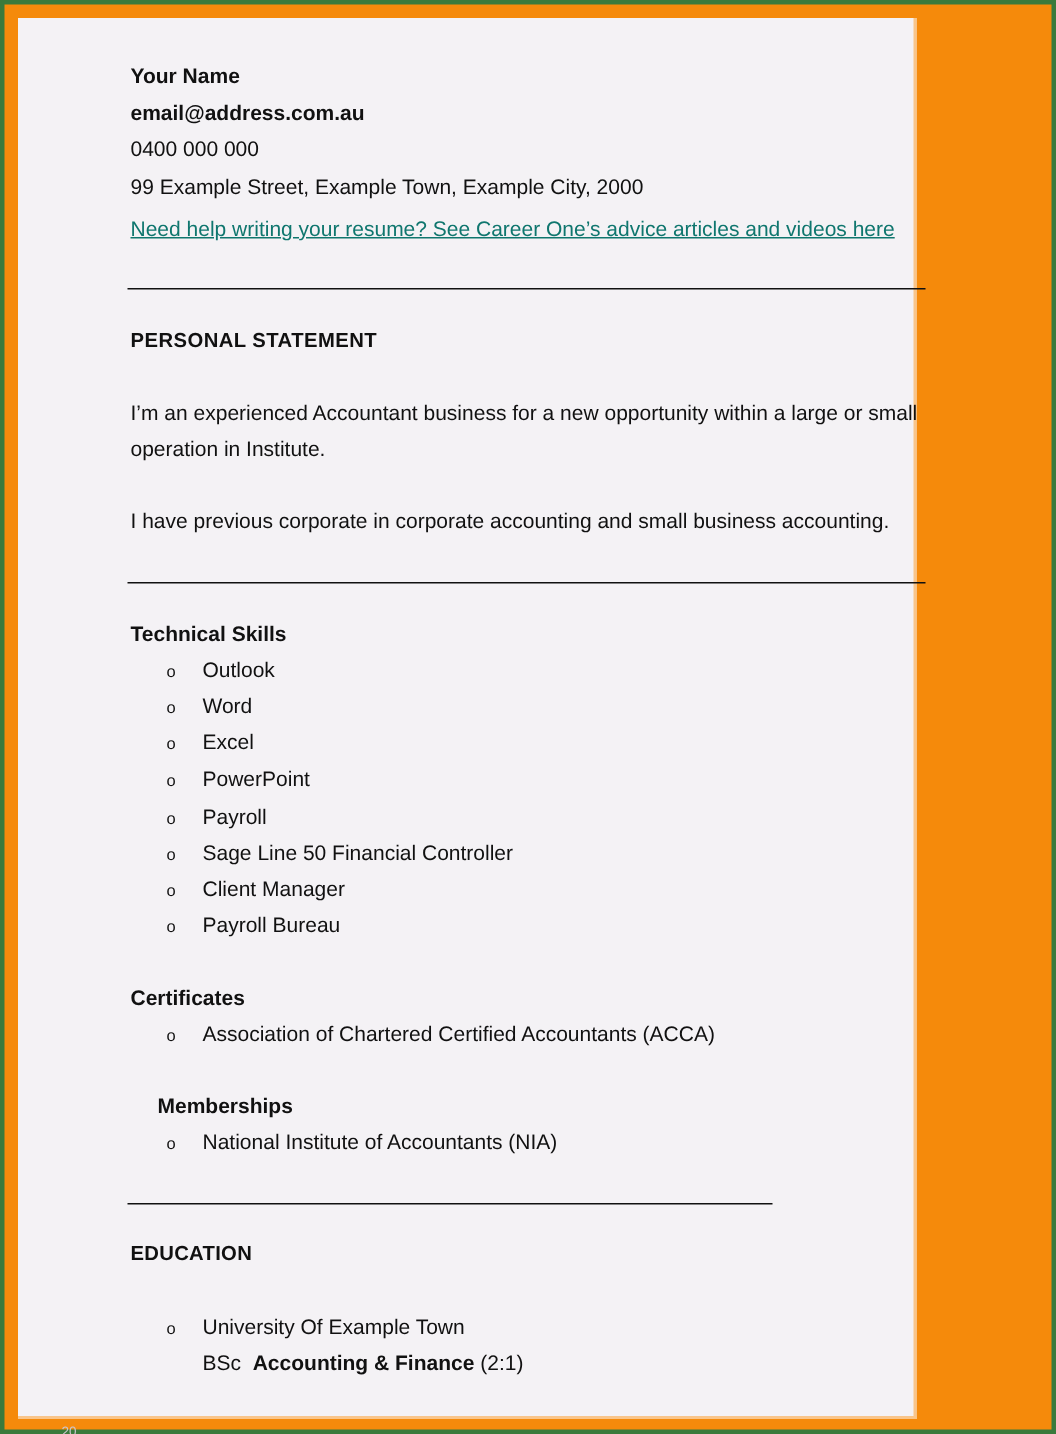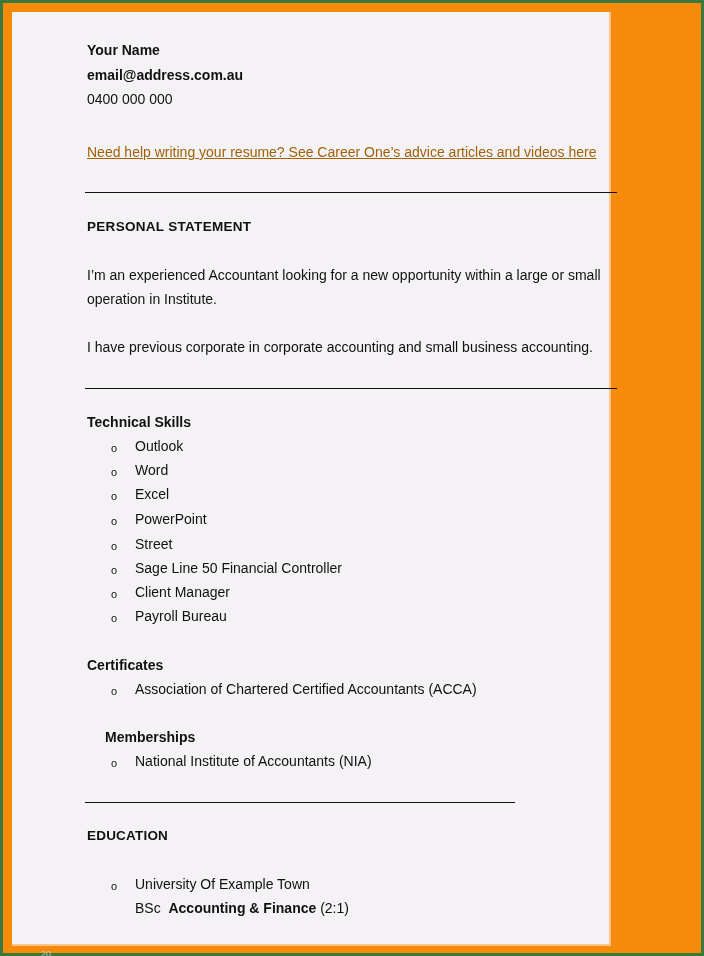"99 Example Street, Example Town," div.abs { html: none -> <div>99 Example Street, Example Town, Example City, 2000</div> }
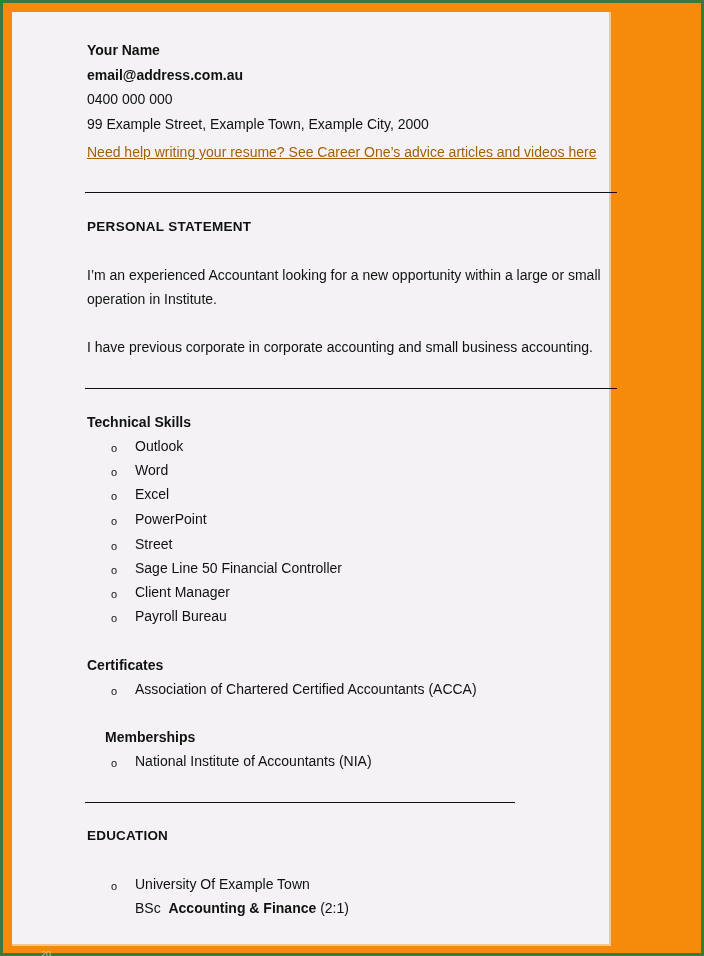"Need help writing your resume?" .link { color: #a16207 -> #0f766e }
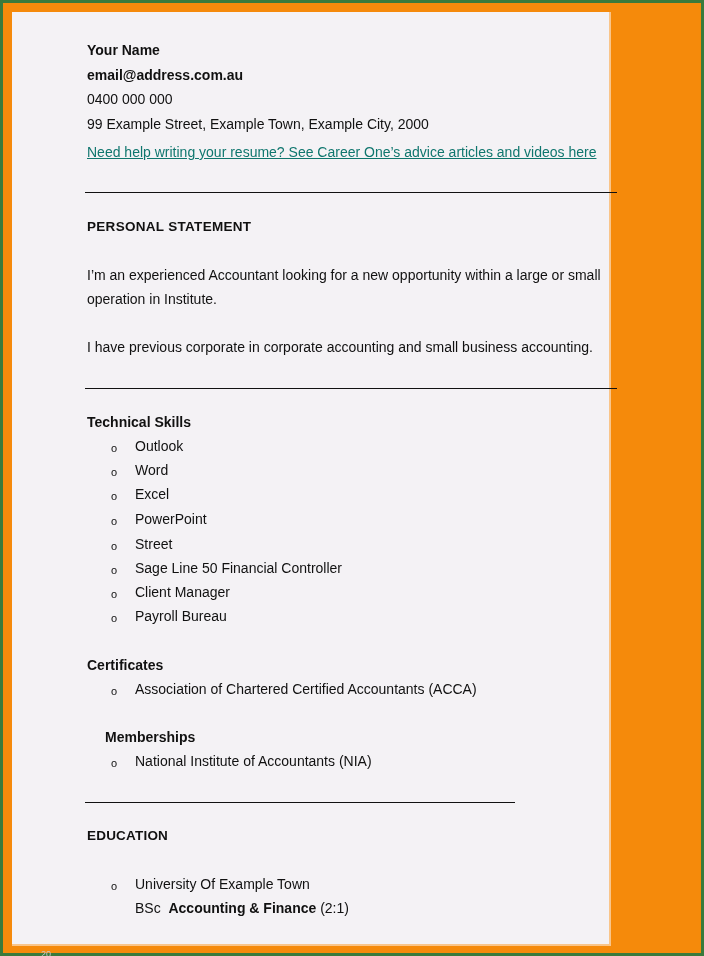"I’m an experienced Accountant looking" div.abs { text: looking -> business }
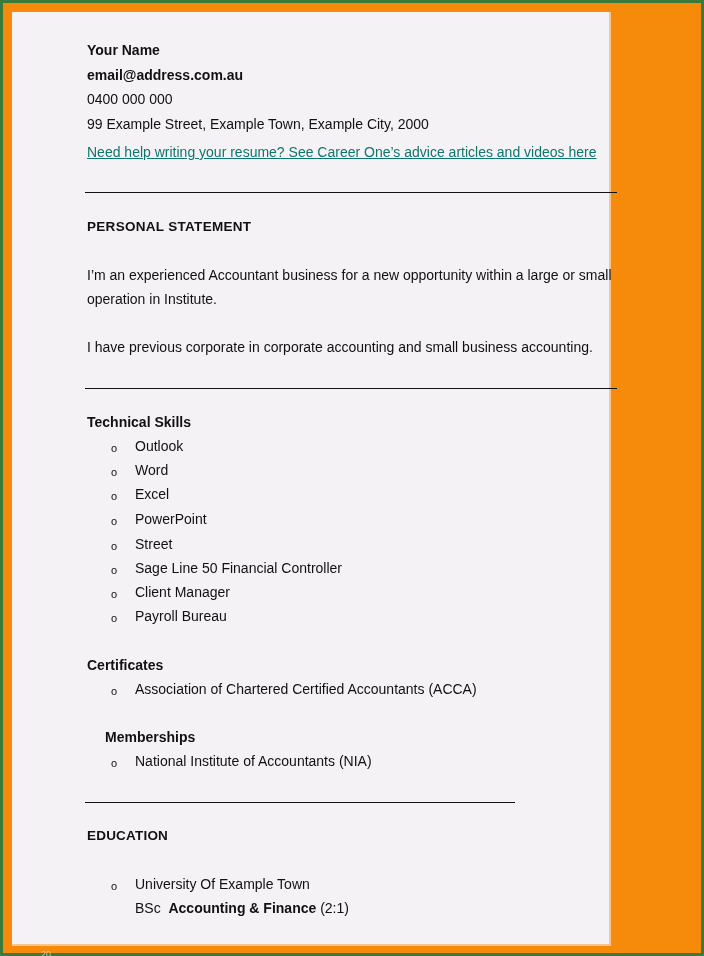"Street" span.abs { text: Street -> Payroll }
